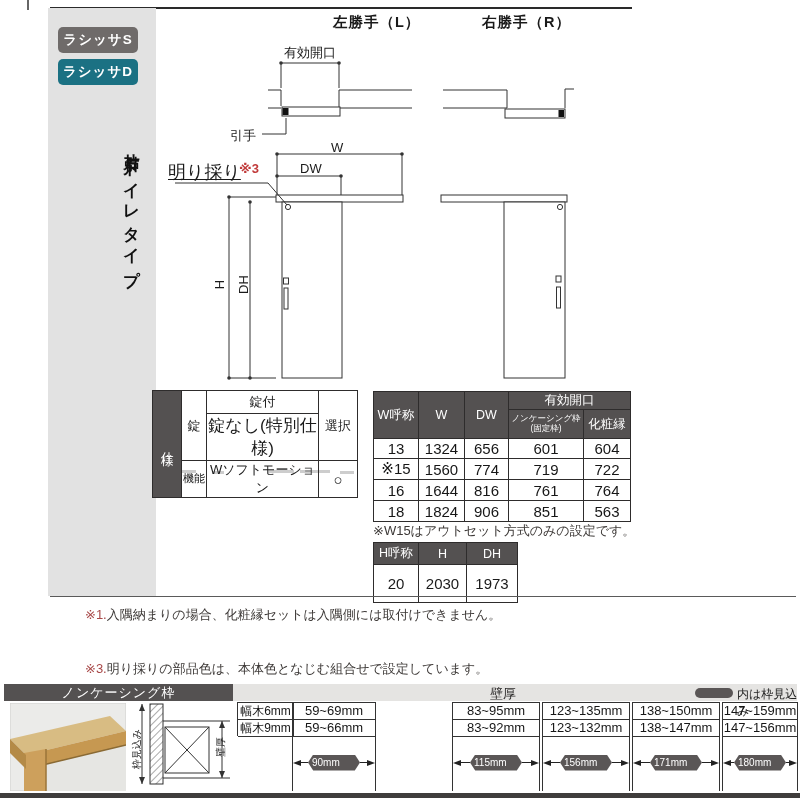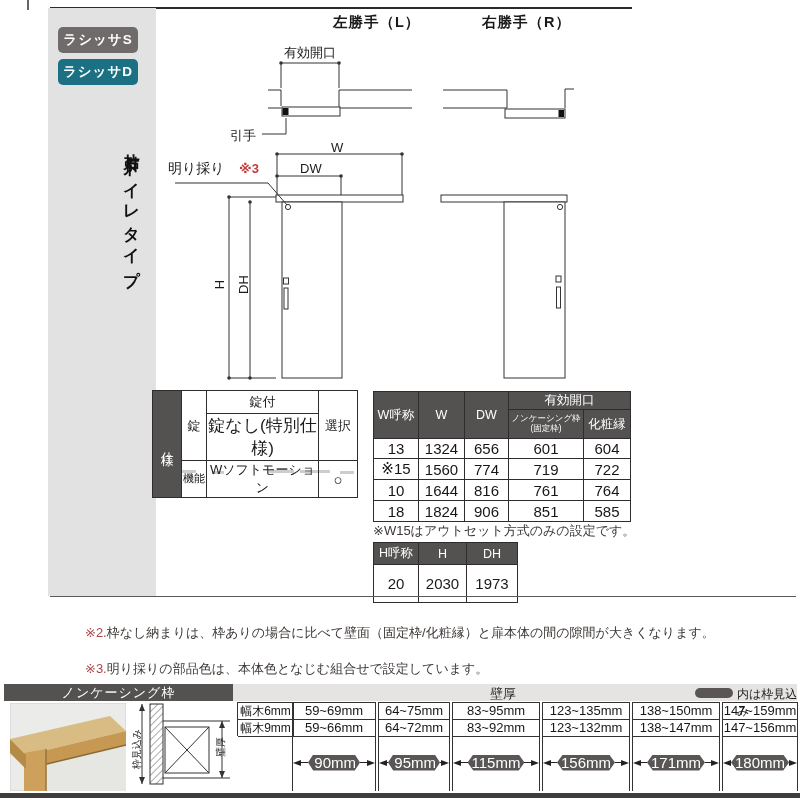"明り採り" div.lbl { font-size: 14px -> 18px; text-decoration: none -> underline }
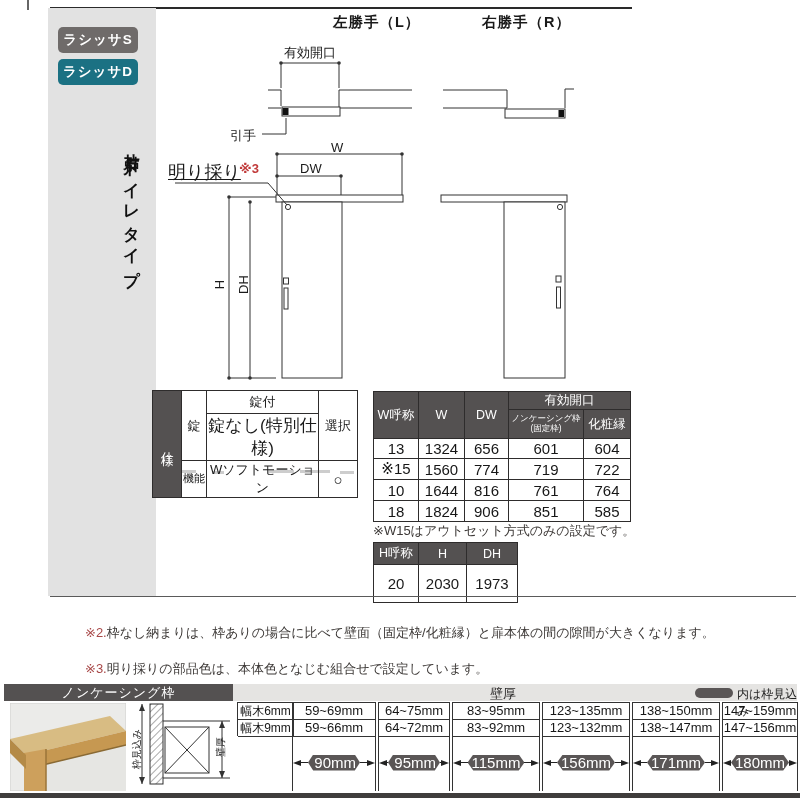"10" td { text: 10 -> 16 }
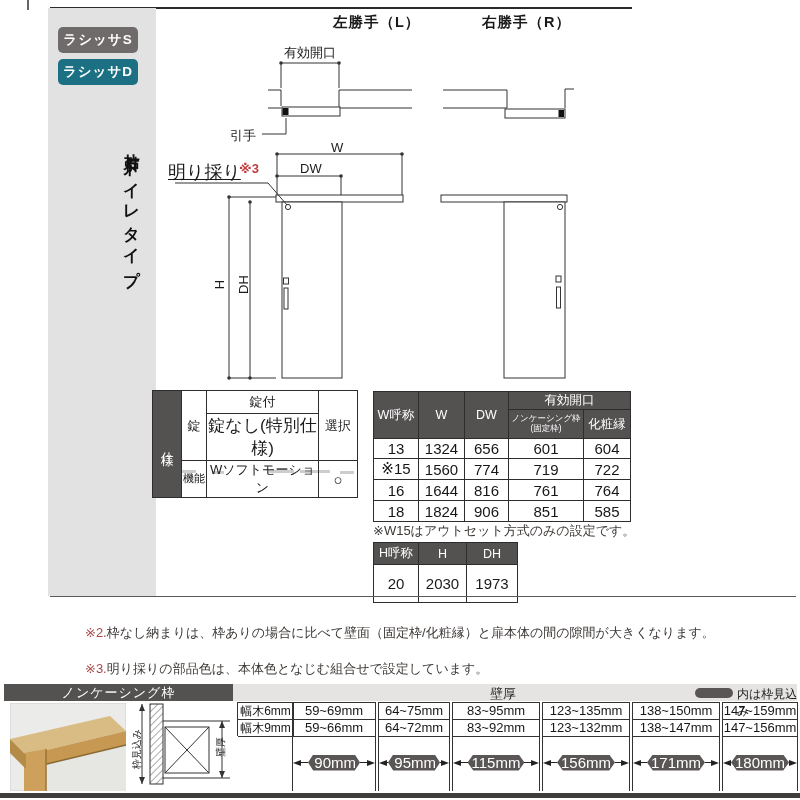"585" td { text: 585 -> 563 }
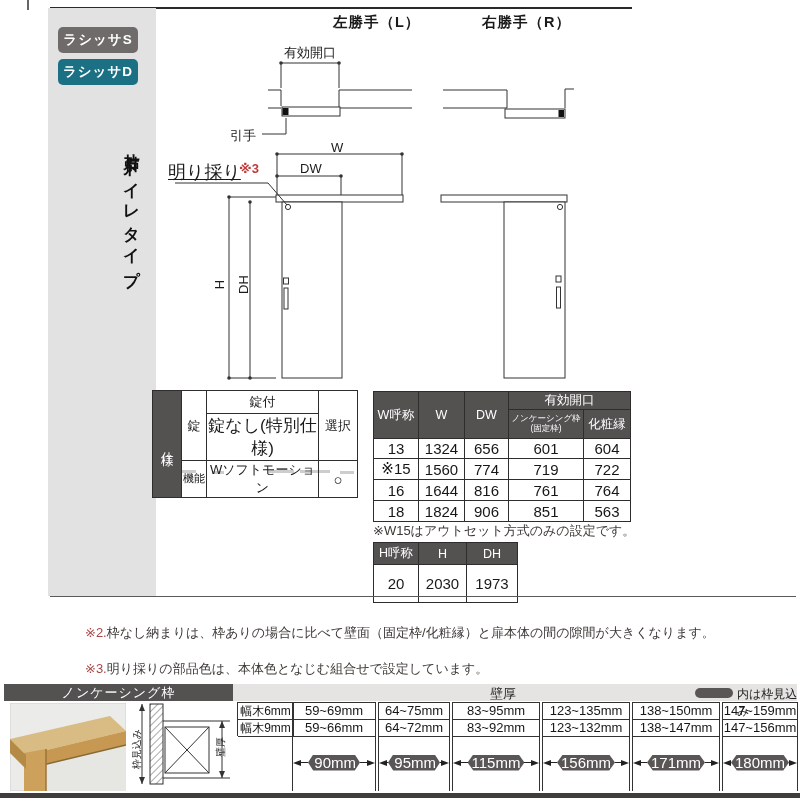"※1.入隅納まりの場合、化粧縁セットは入隅側には取付けできません。" div.note-line { html: none -> <div> <span>※1.</span><span>入隅納まりの場合、化粧縁セットは入隅側には取付けできません。</span> </div> }
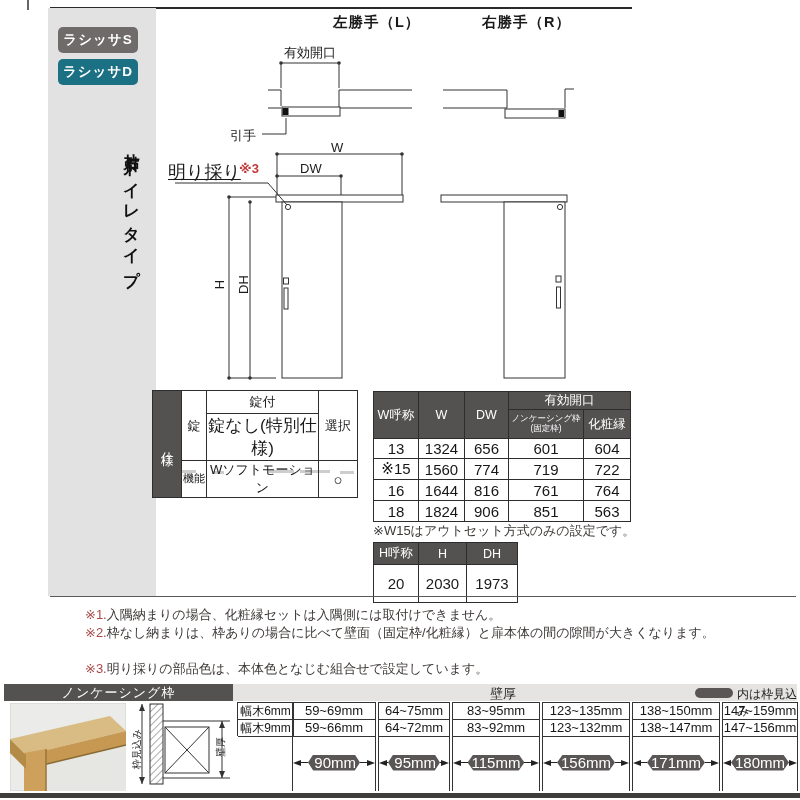"※2.枠なし納まりは、枠ありの場合に比べて壁面（固定枠/化粧縁）と扉本体の間の隙" div.note-line { html: <div> <span>※2.</span><span>枠なし納まりは、枠ありの場合に比べて壁面（固定枠/化粧縁）と扉本体の間の隙間が大きくなります。</span> </div> -> none }
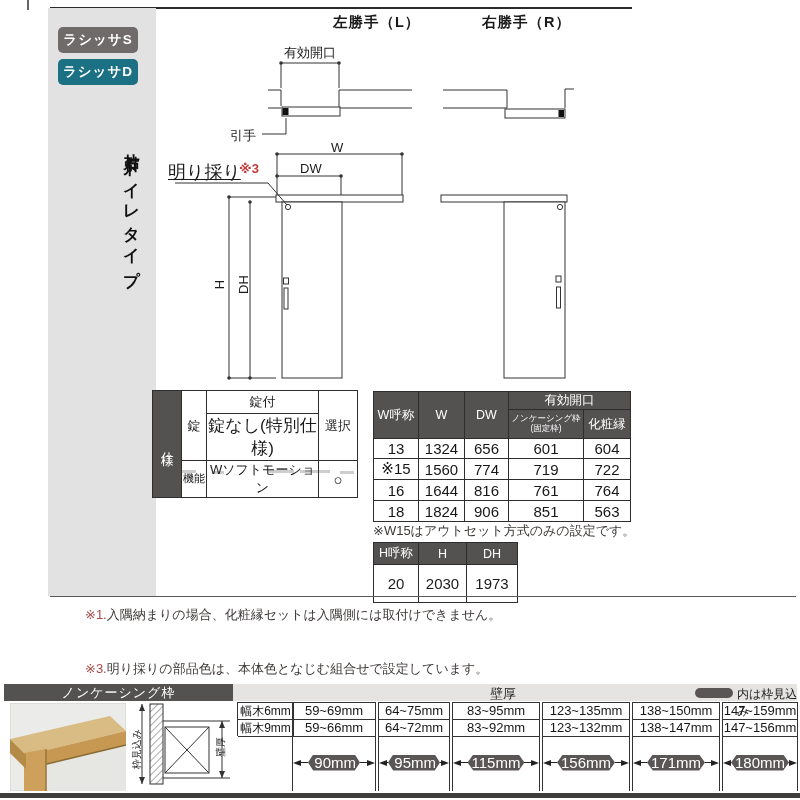"64~75mm" div.wgroup { html: <div> <div>64~75mm</div> <div>64~72mm</div> <div> <span></span> <span></span> <span>95mm</span> <span></span> <span></span> </div> </div> -> none }
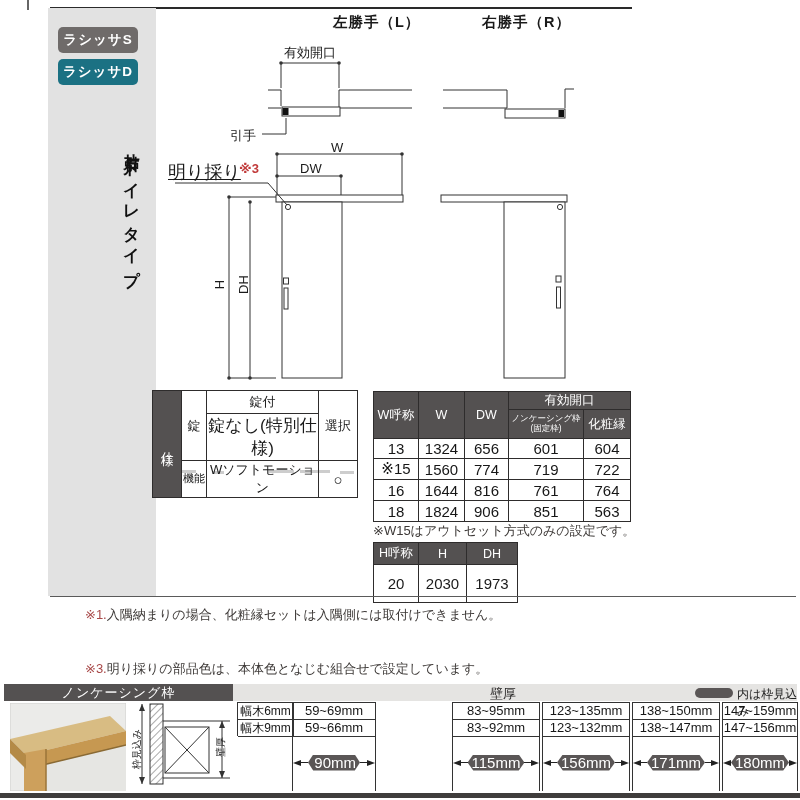"90mm" .pill { font-size: 15px -> 10px; text-align: right -> left }
